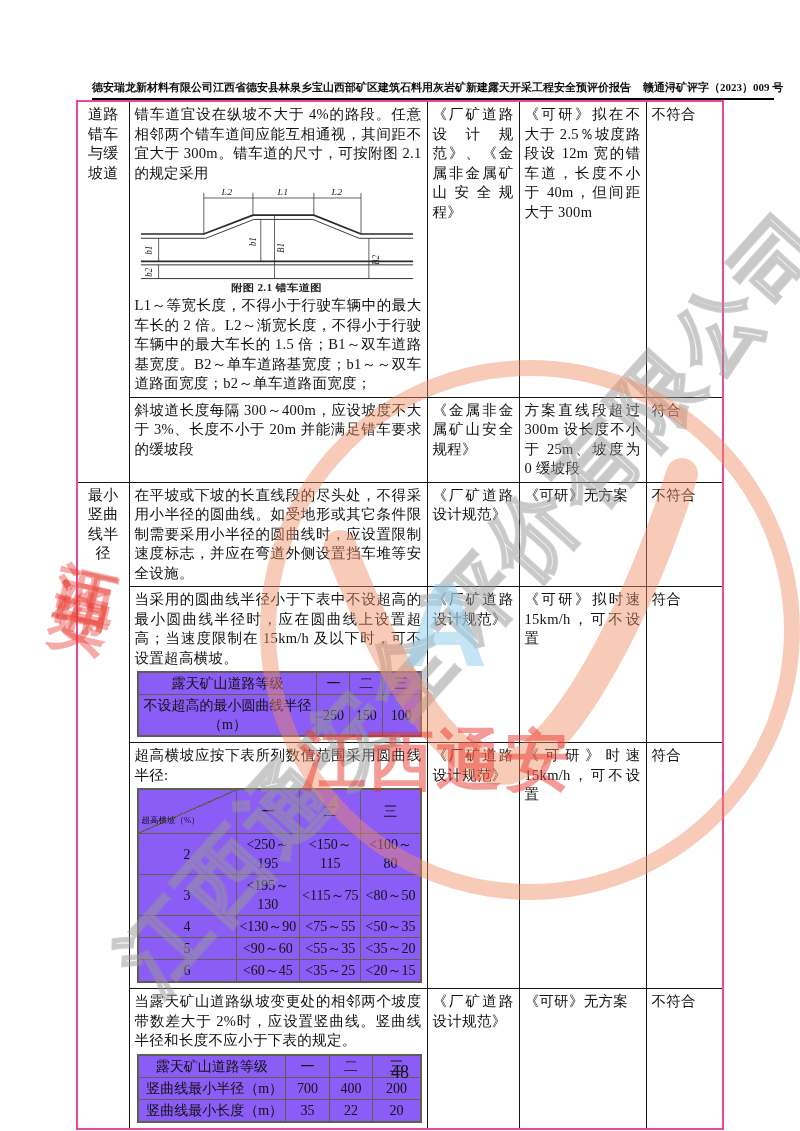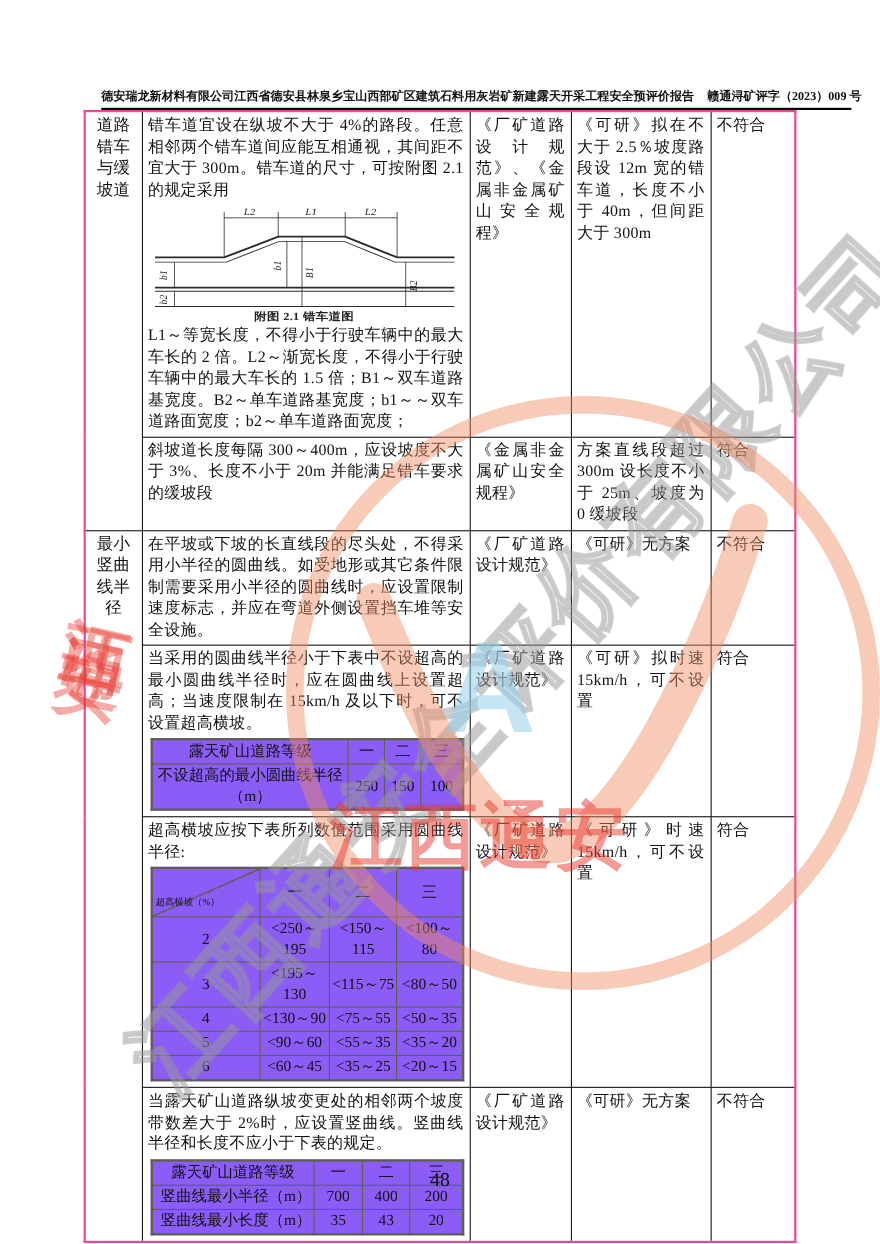"43" td { text: 43 -> 22 }
